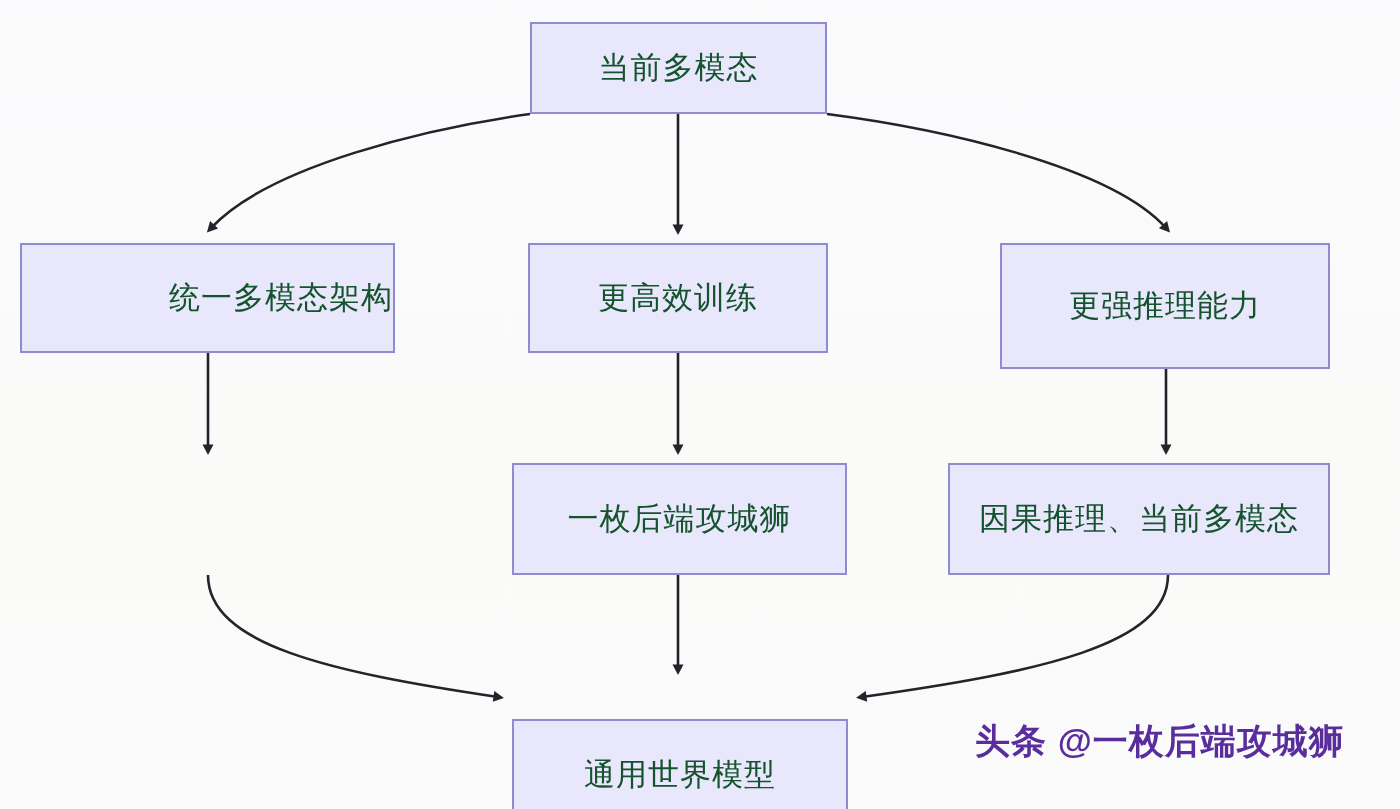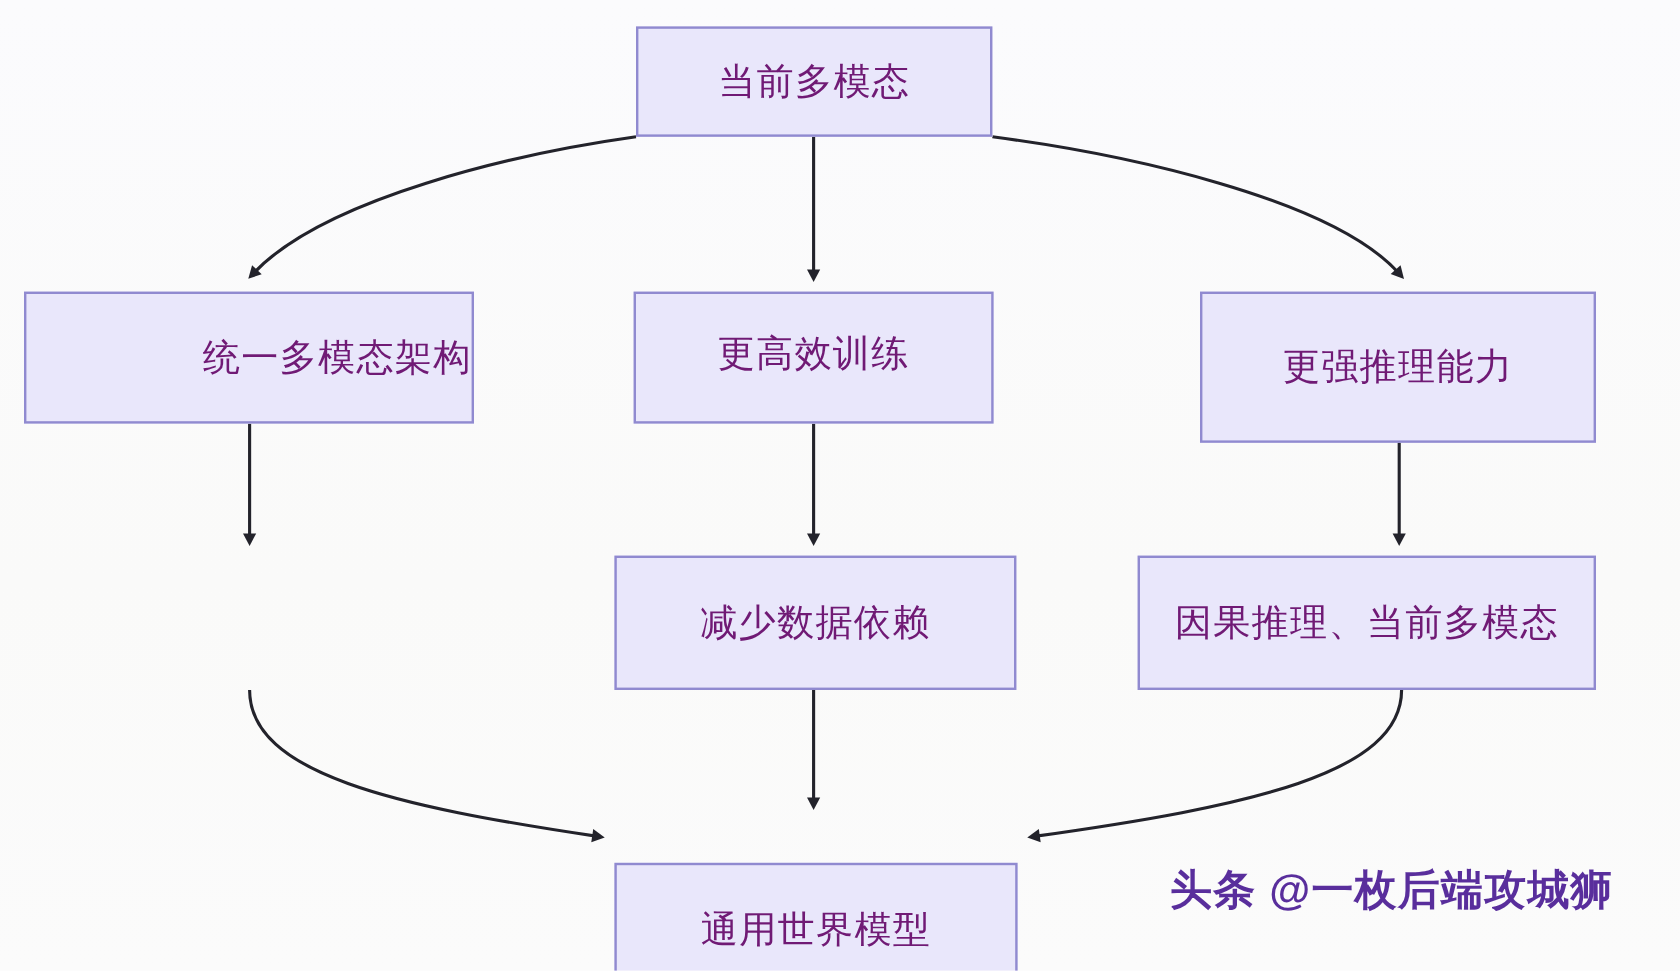"当前多模态" .node { color: #701a75 -> #14532d }
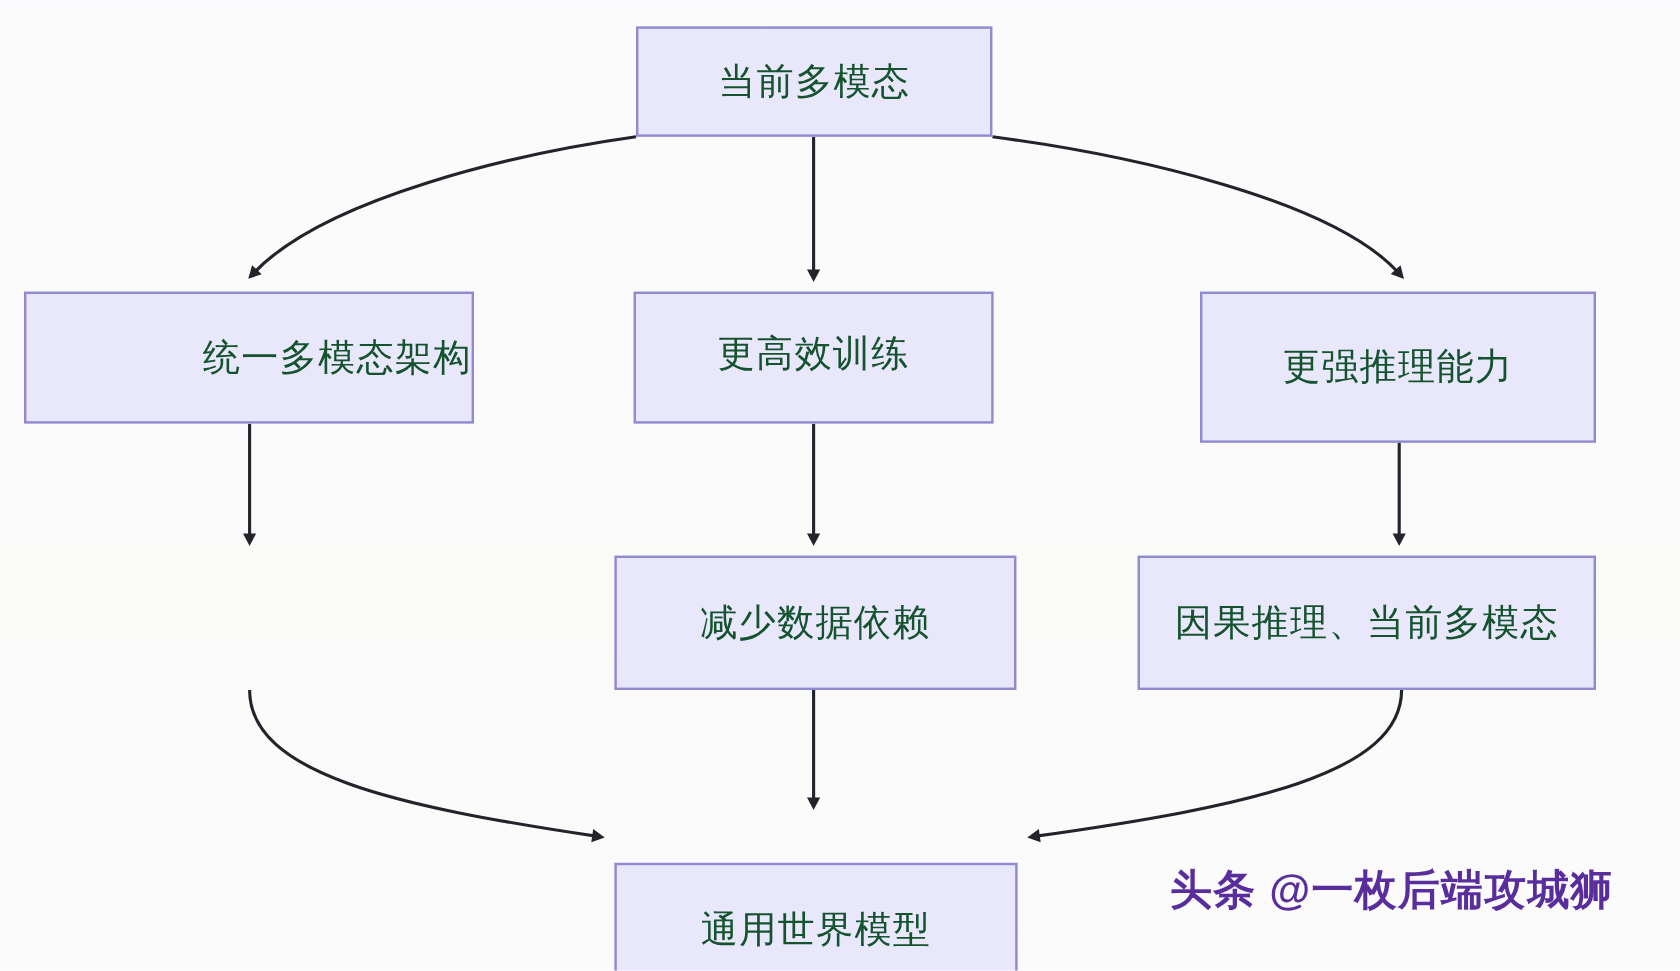"更高效训练" div.node { font-family: Liberation Mono, monospace -> none }
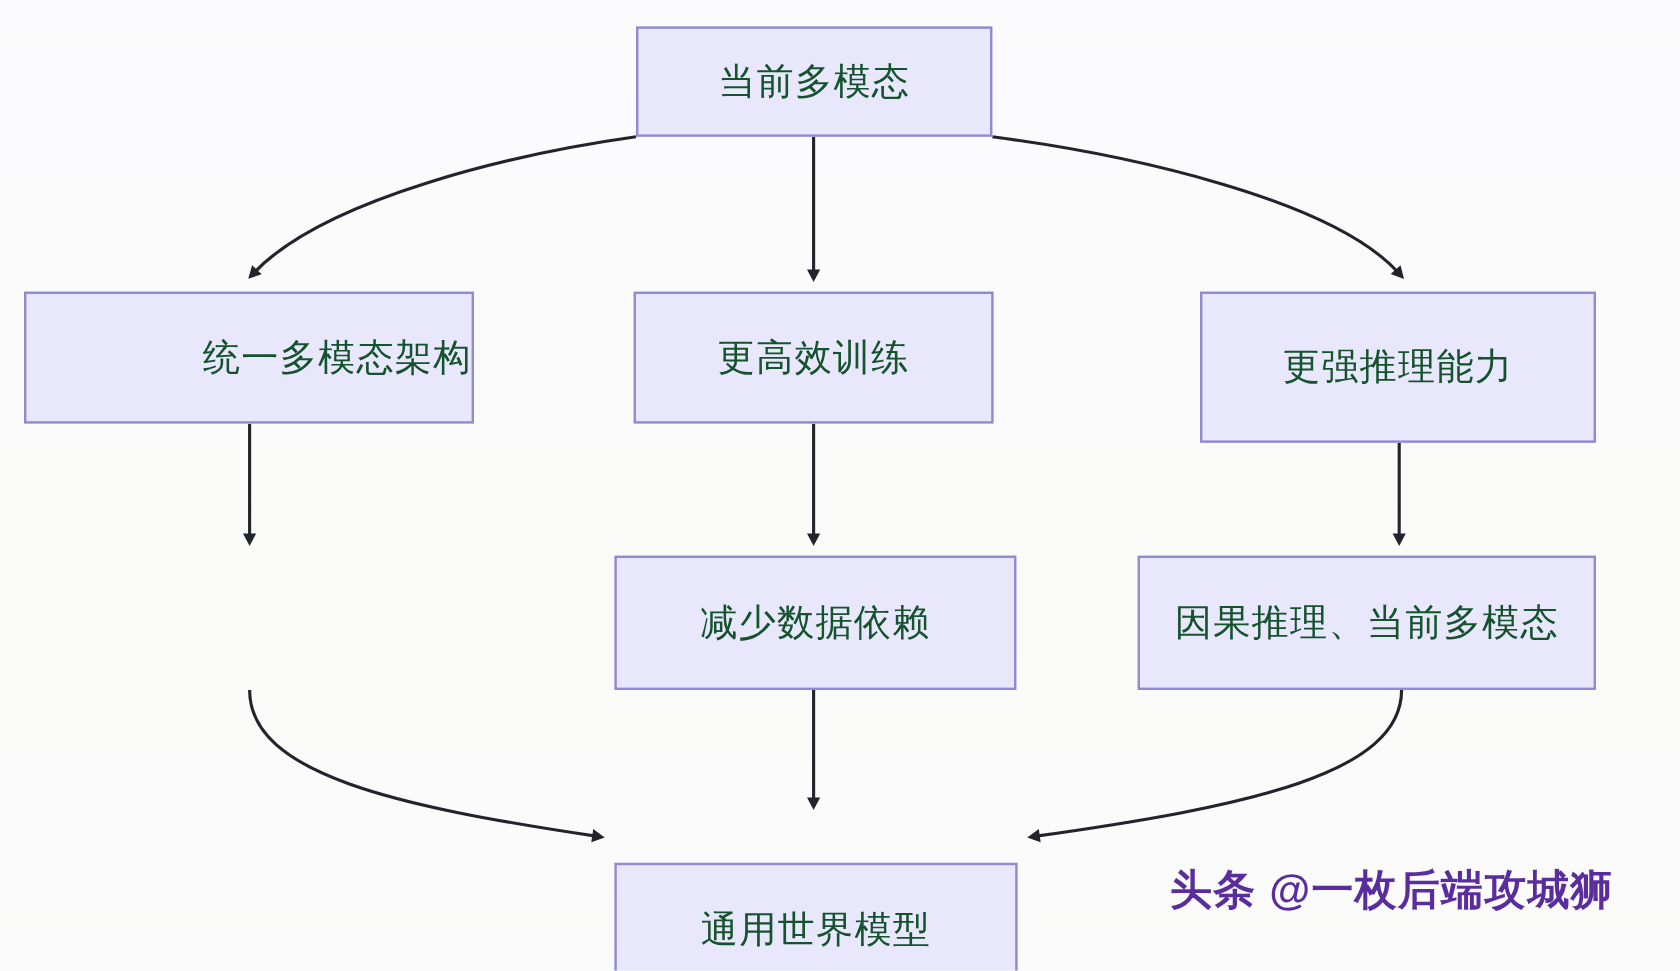"减少数据依赖" span.node-label { text: 减少数据依赖 -> 一枚后端攻城狮 }
